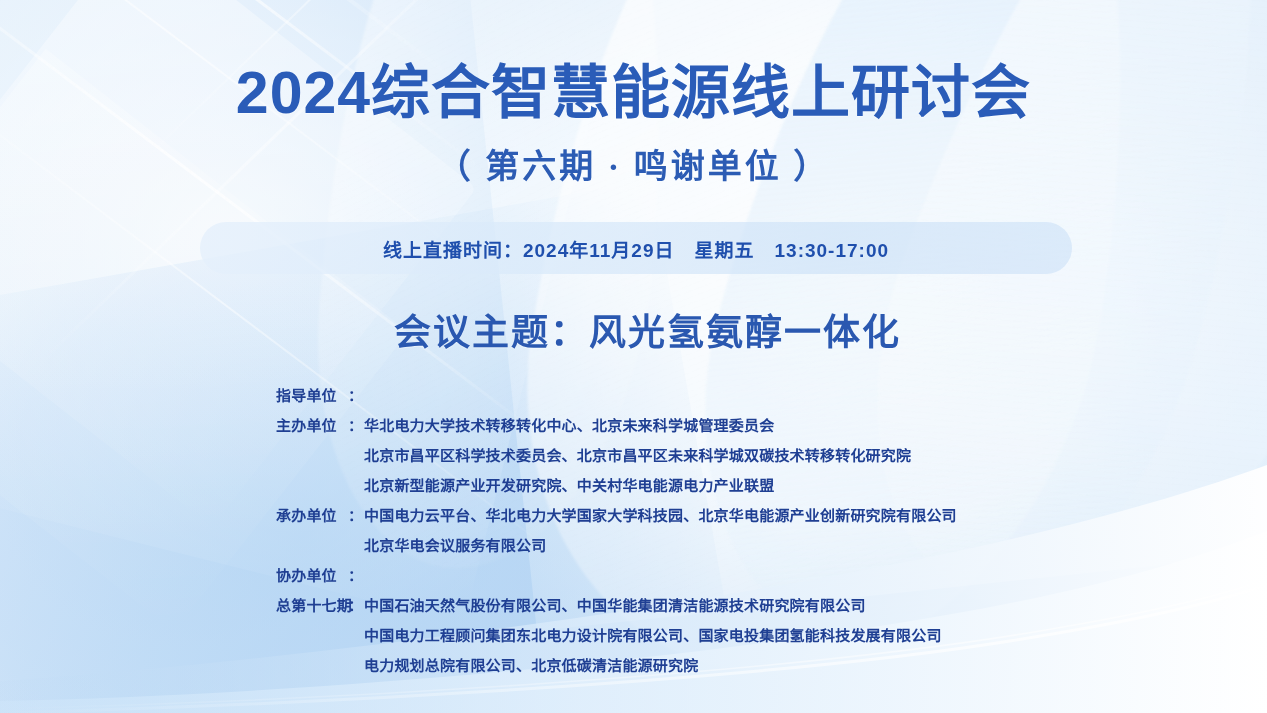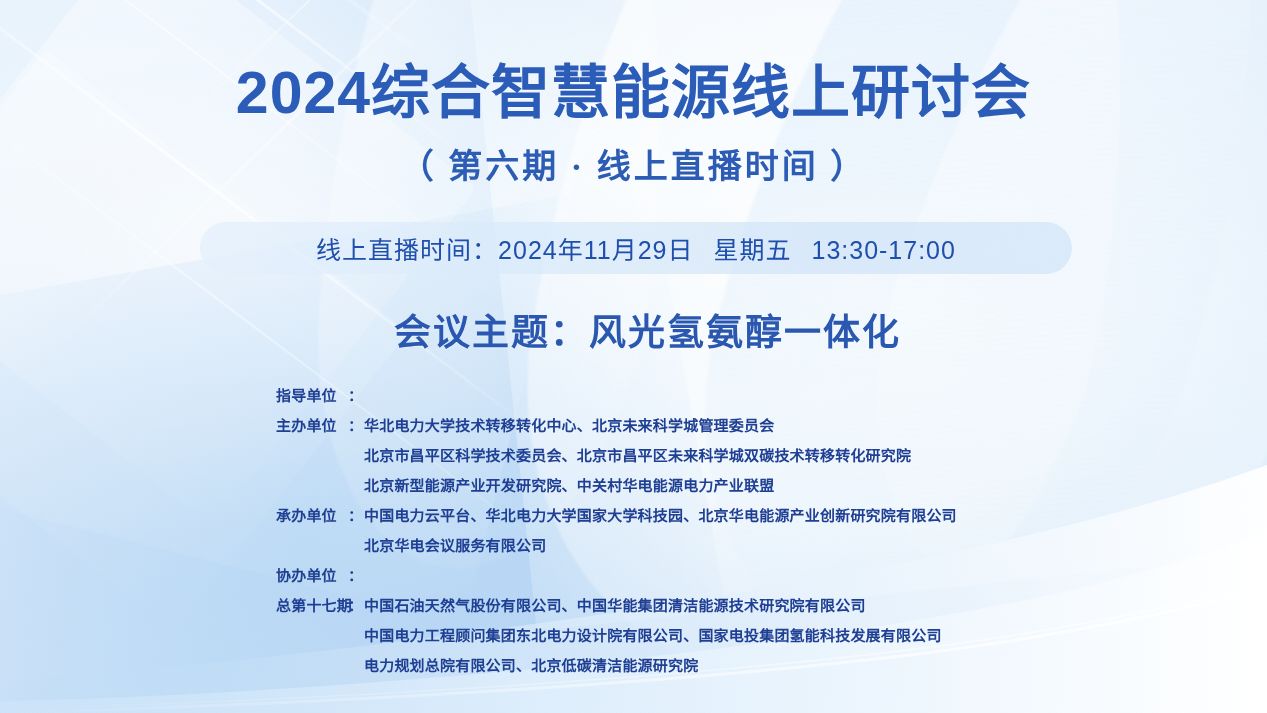"（ 第六期 · 线上直播时间 ）" div.subtitle { text: 线上直播时间 -> 鸣谢单位 }
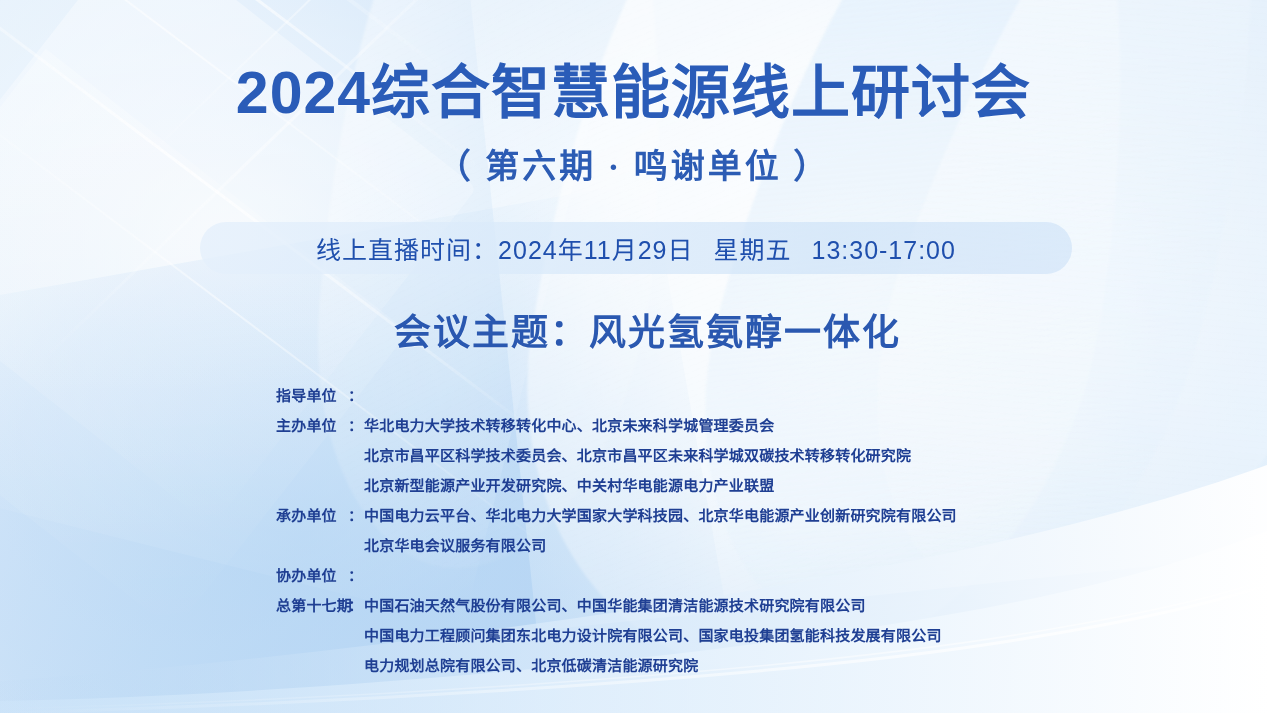"线上直播时间：2024年11月29日 星期五 13:30-17:00" .time-text { font-size: 25px -> 19px; font-weight: normal -> bold }
